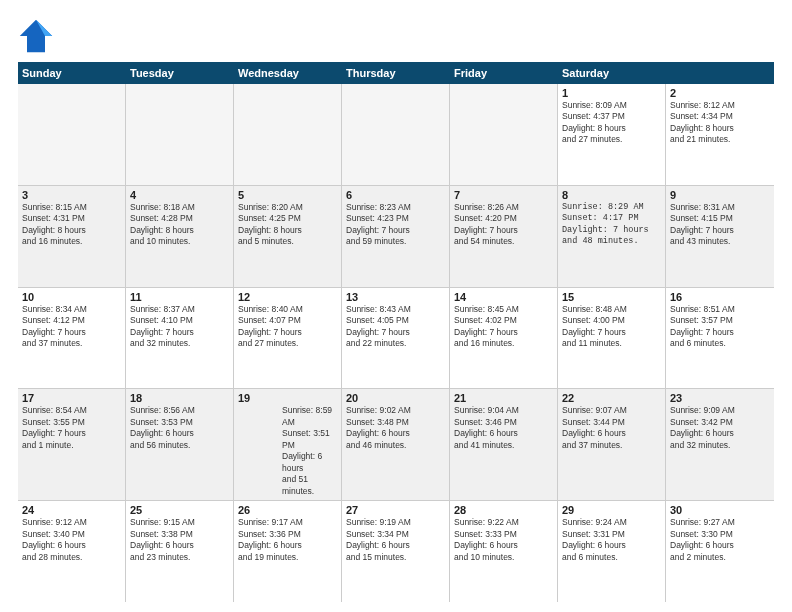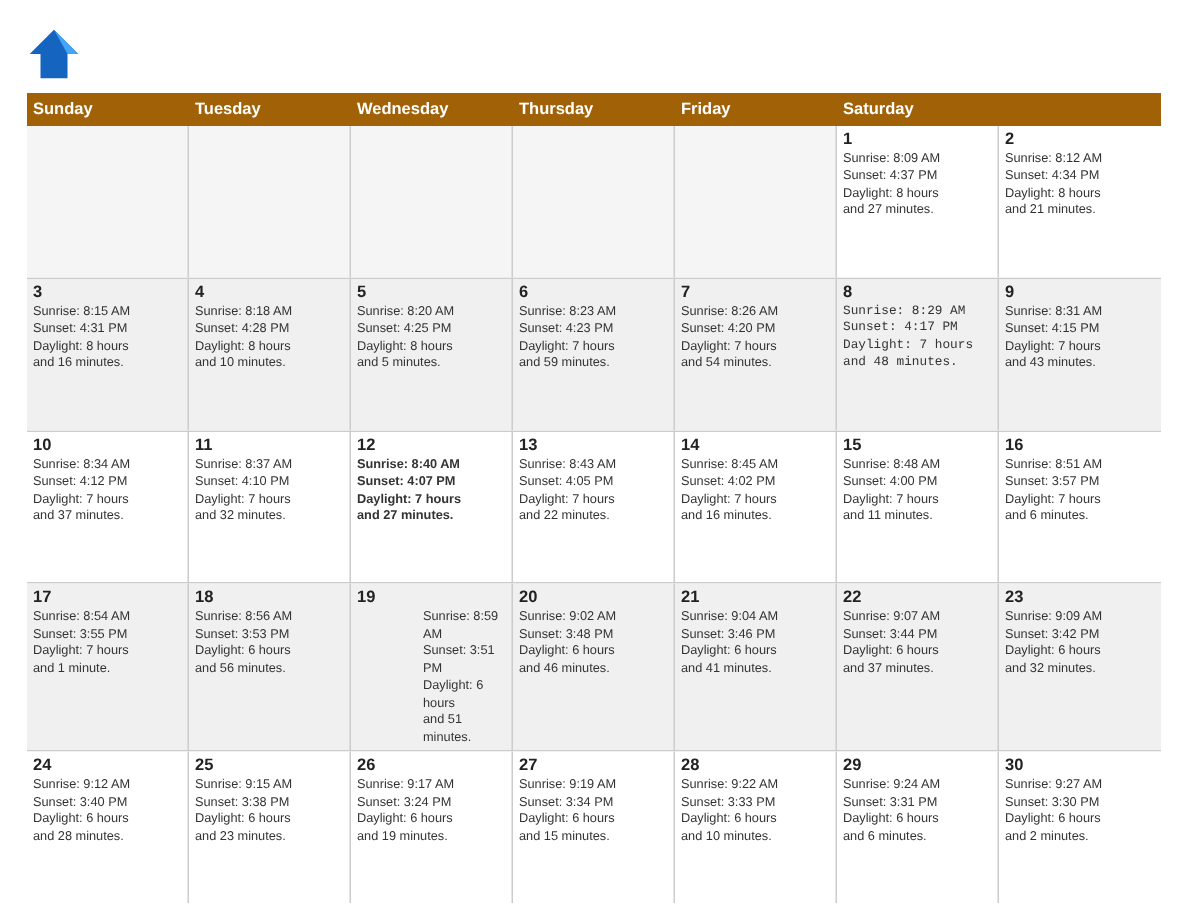"Sunday" .cal-header { background: #a16207 -> #0c4a6e }
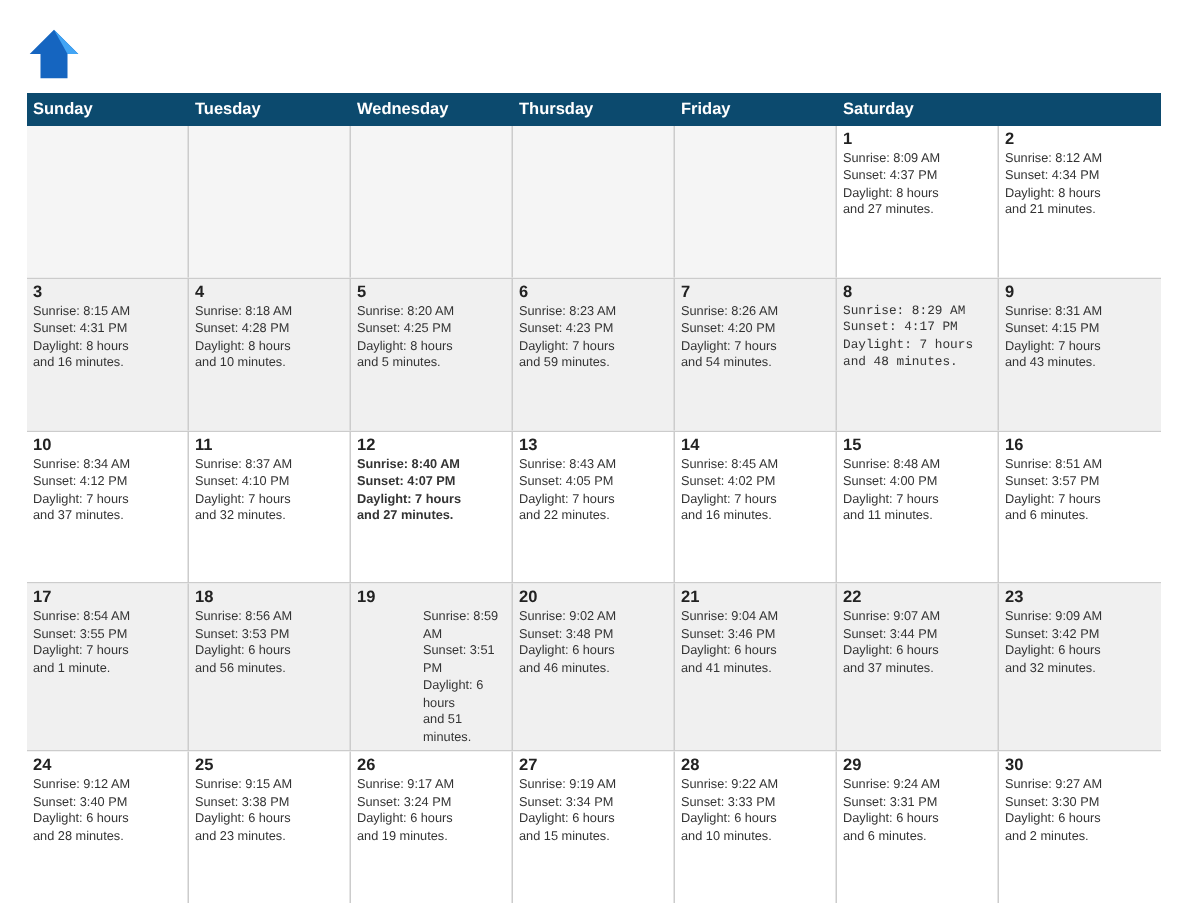"Sunrise: 8:40 AM" div.day-info { font-weight: bold -> none }
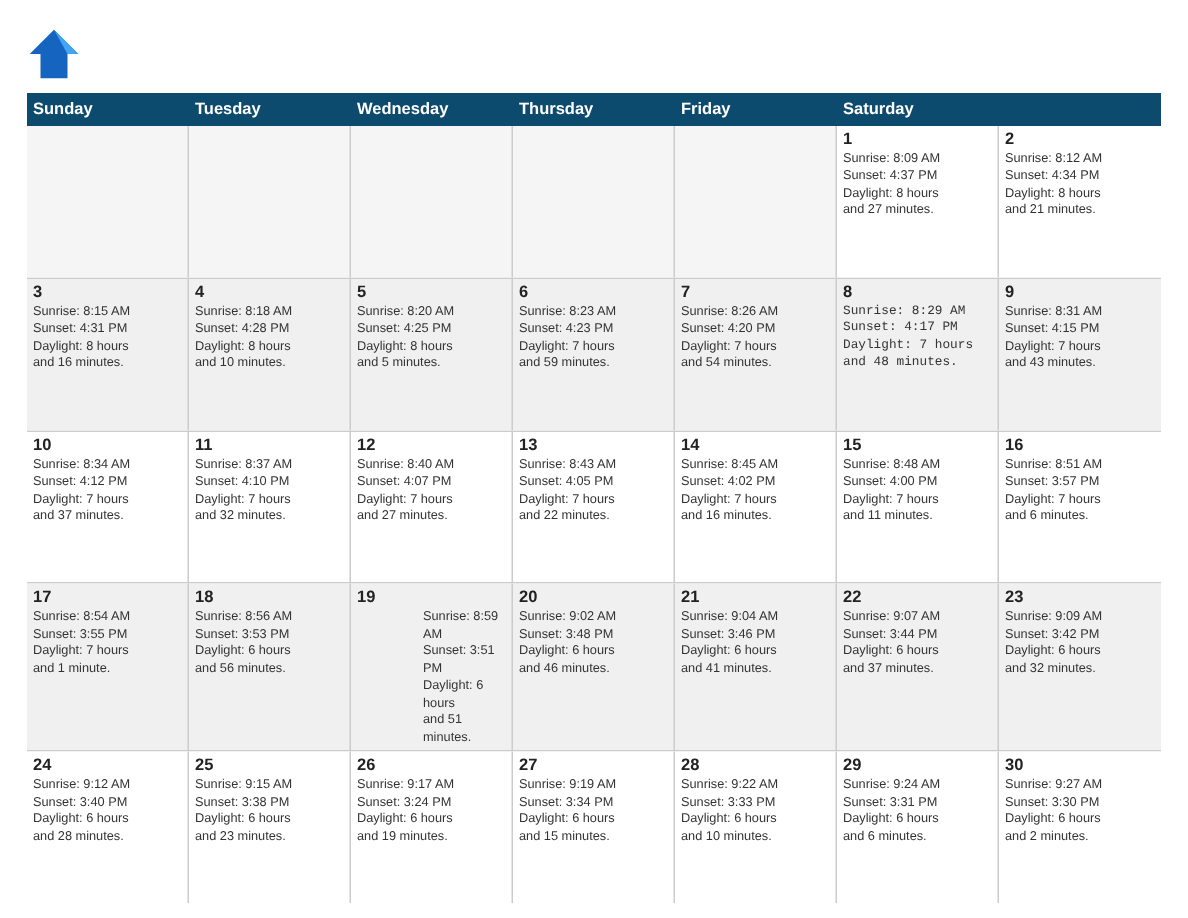"Sunrise: 9:17 AM" div.day-info { text: 3:24 -> 3:36 }
